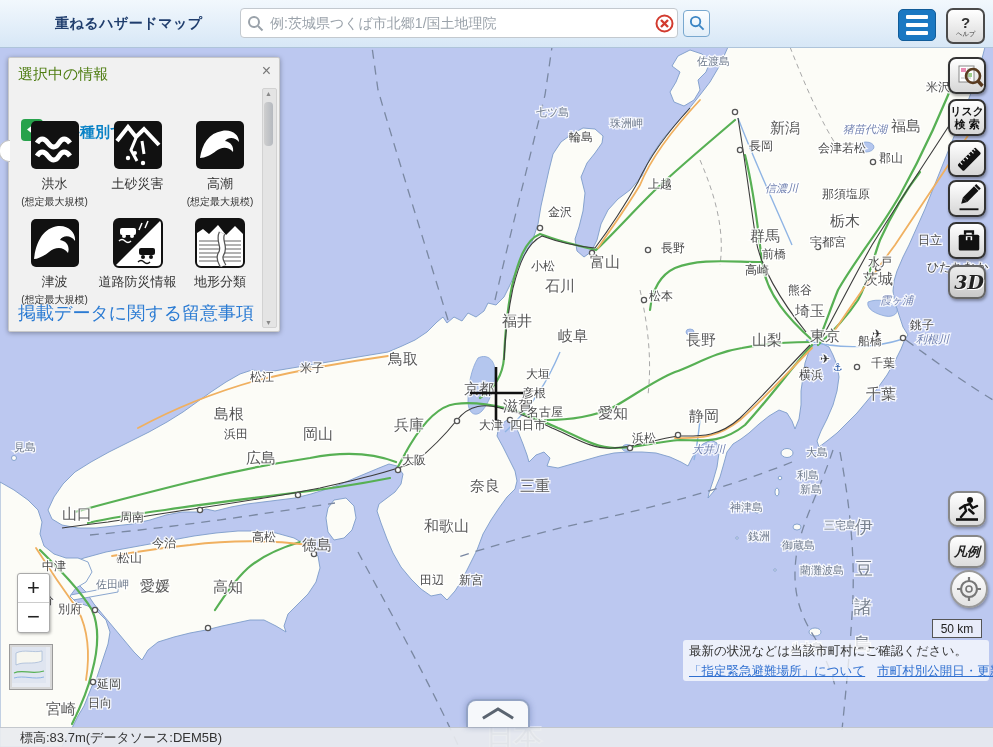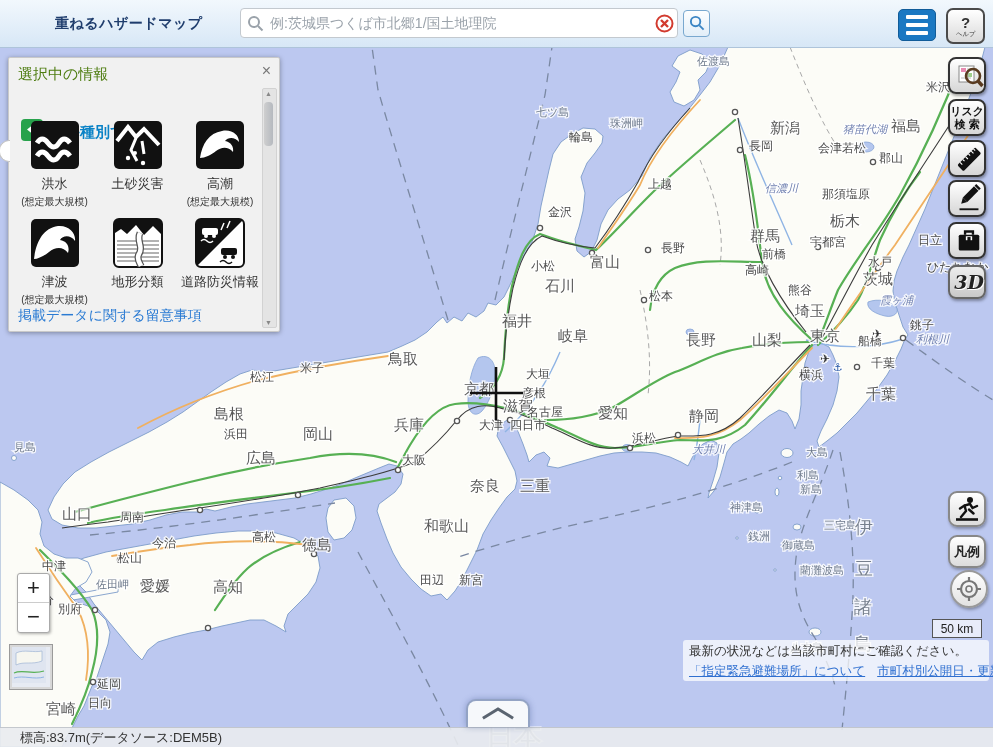"地形分類" div.cell { order: before "道路防災情報" -> after "道路防災情報" }
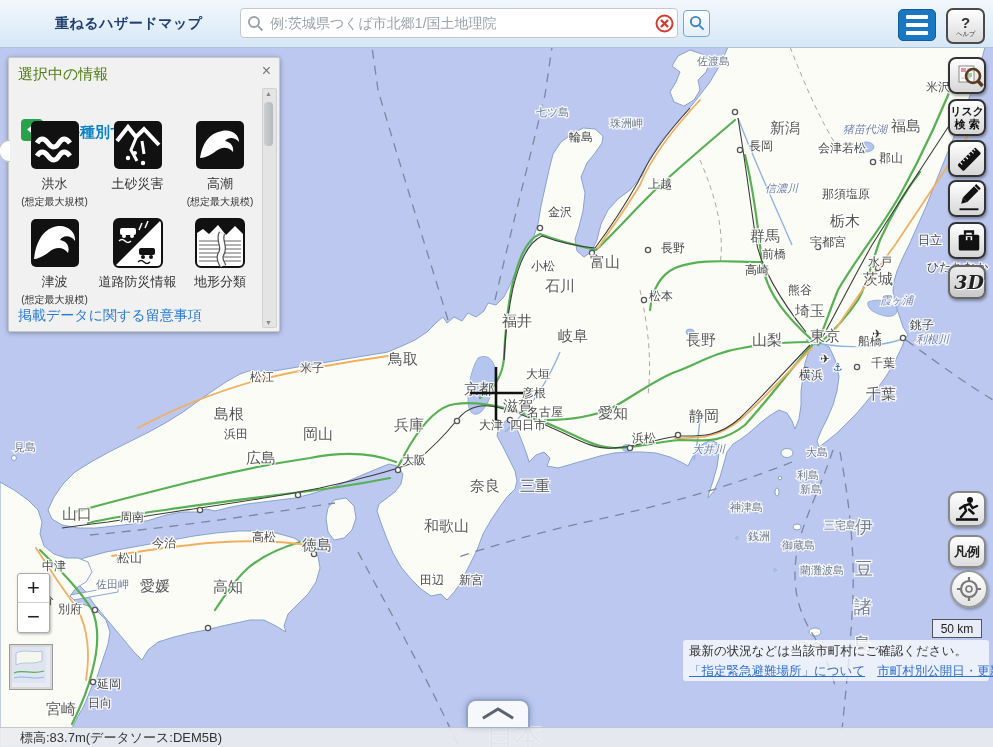"掲載データに関する留意事項" .panel-link { font-size: 14px -> 18px }
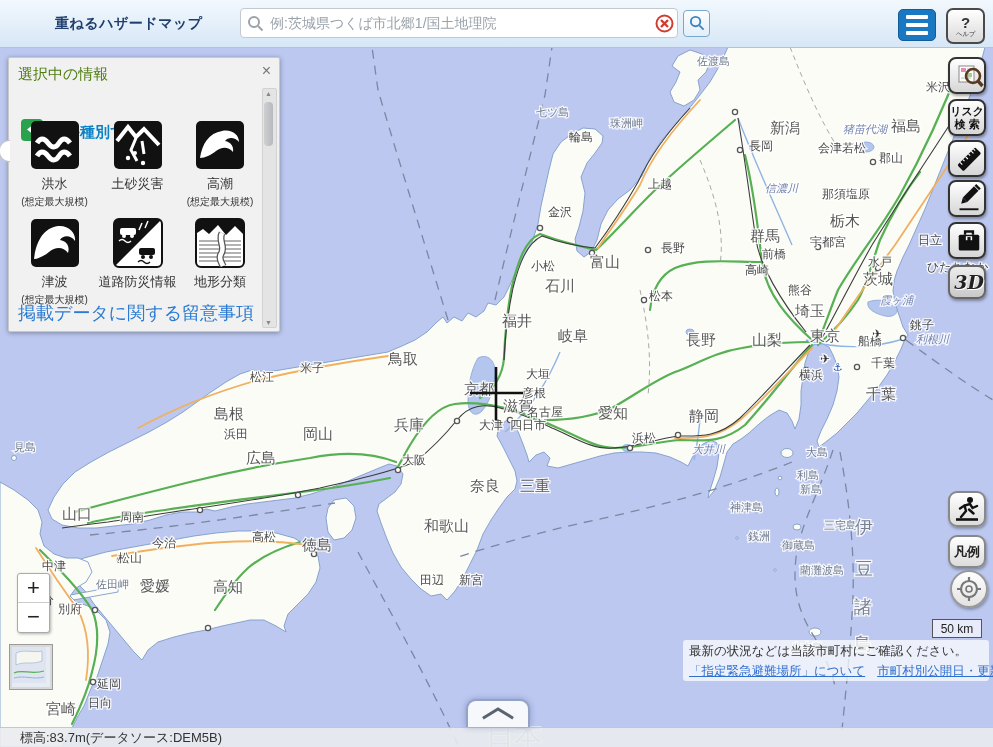"凡例" .round-btn { font-style: none -> italic }
